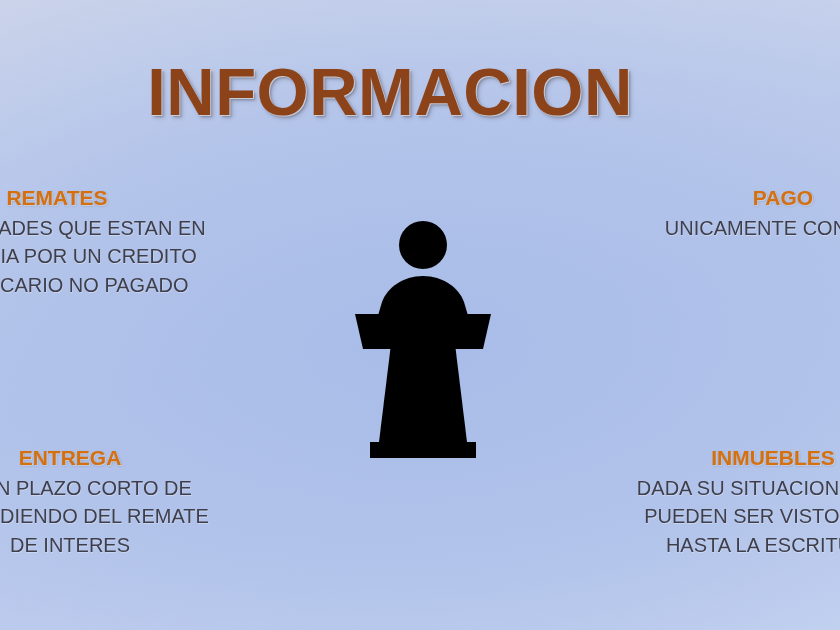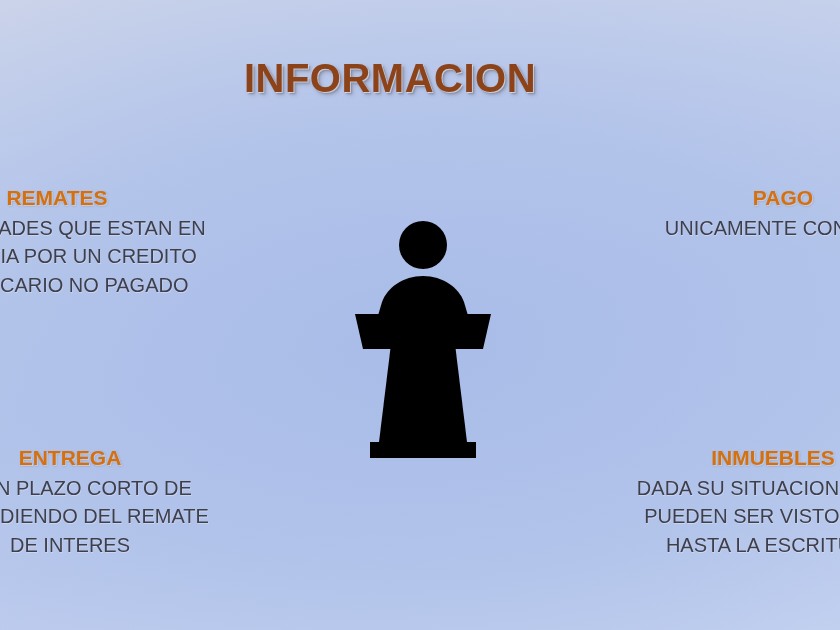"INFORMACION" .title { font-size: 40px -> 67px }
